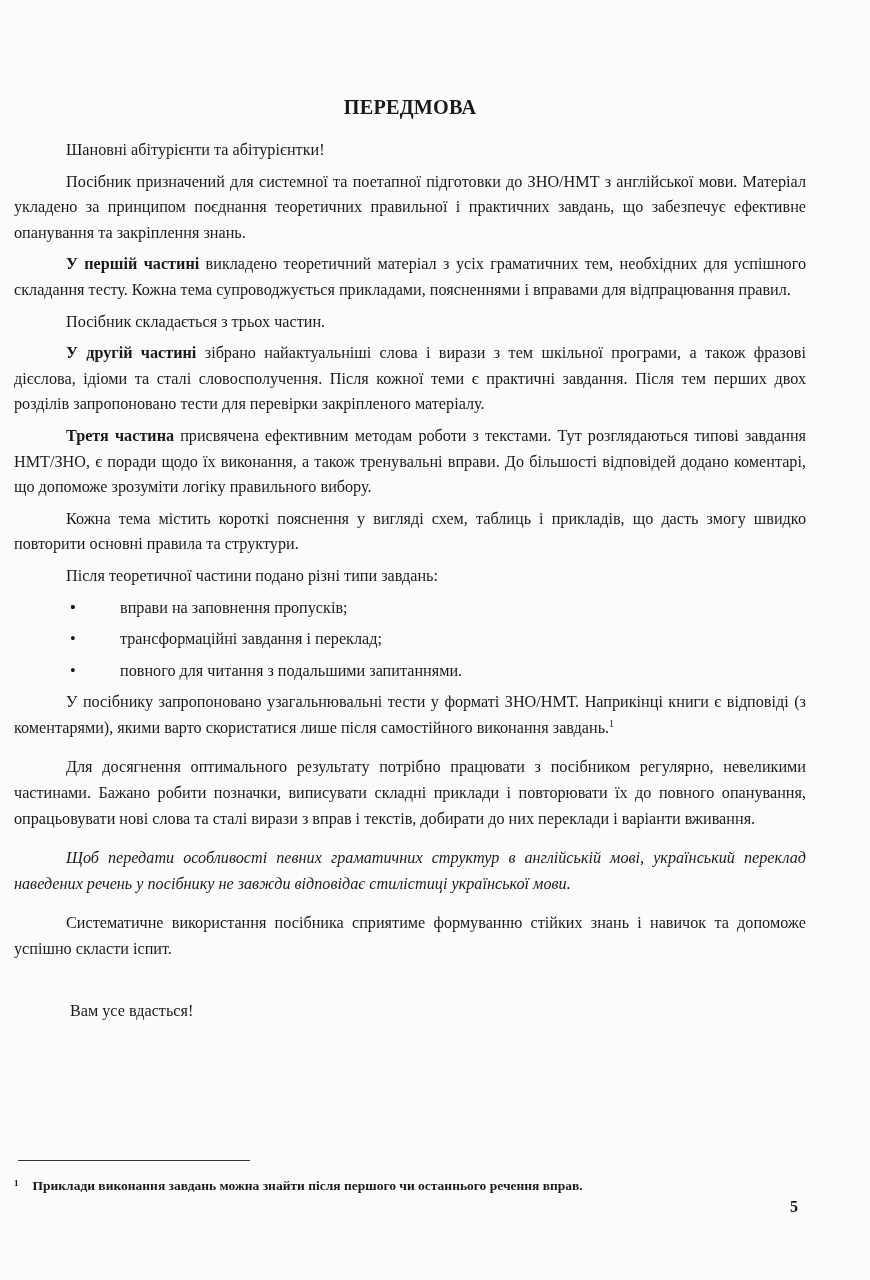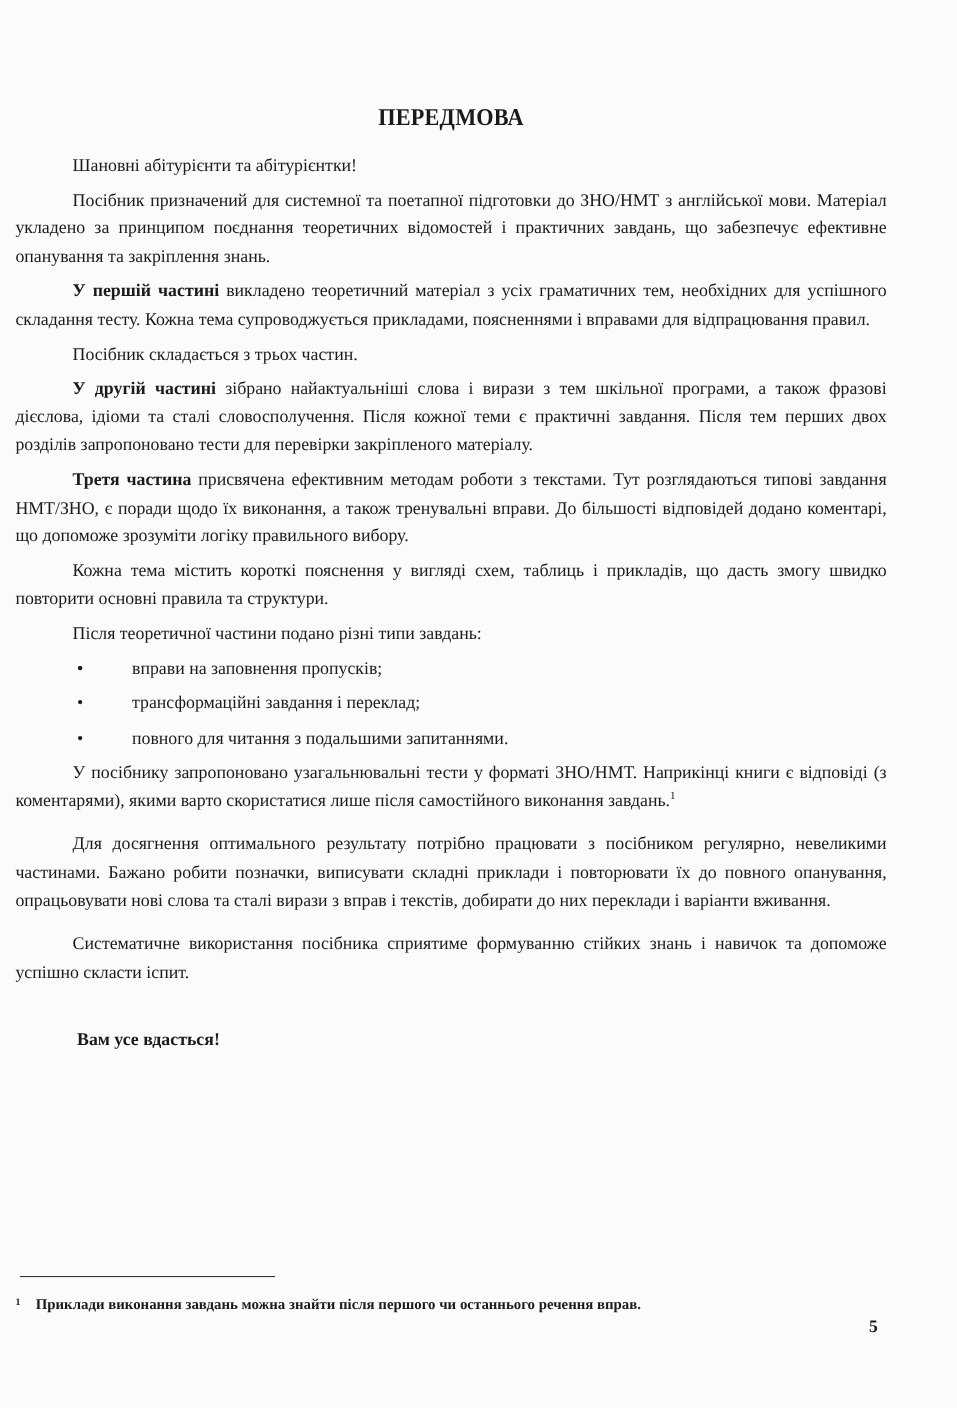"Посібник призначений для системної та" p.ind { text: відомостей -> правильної }
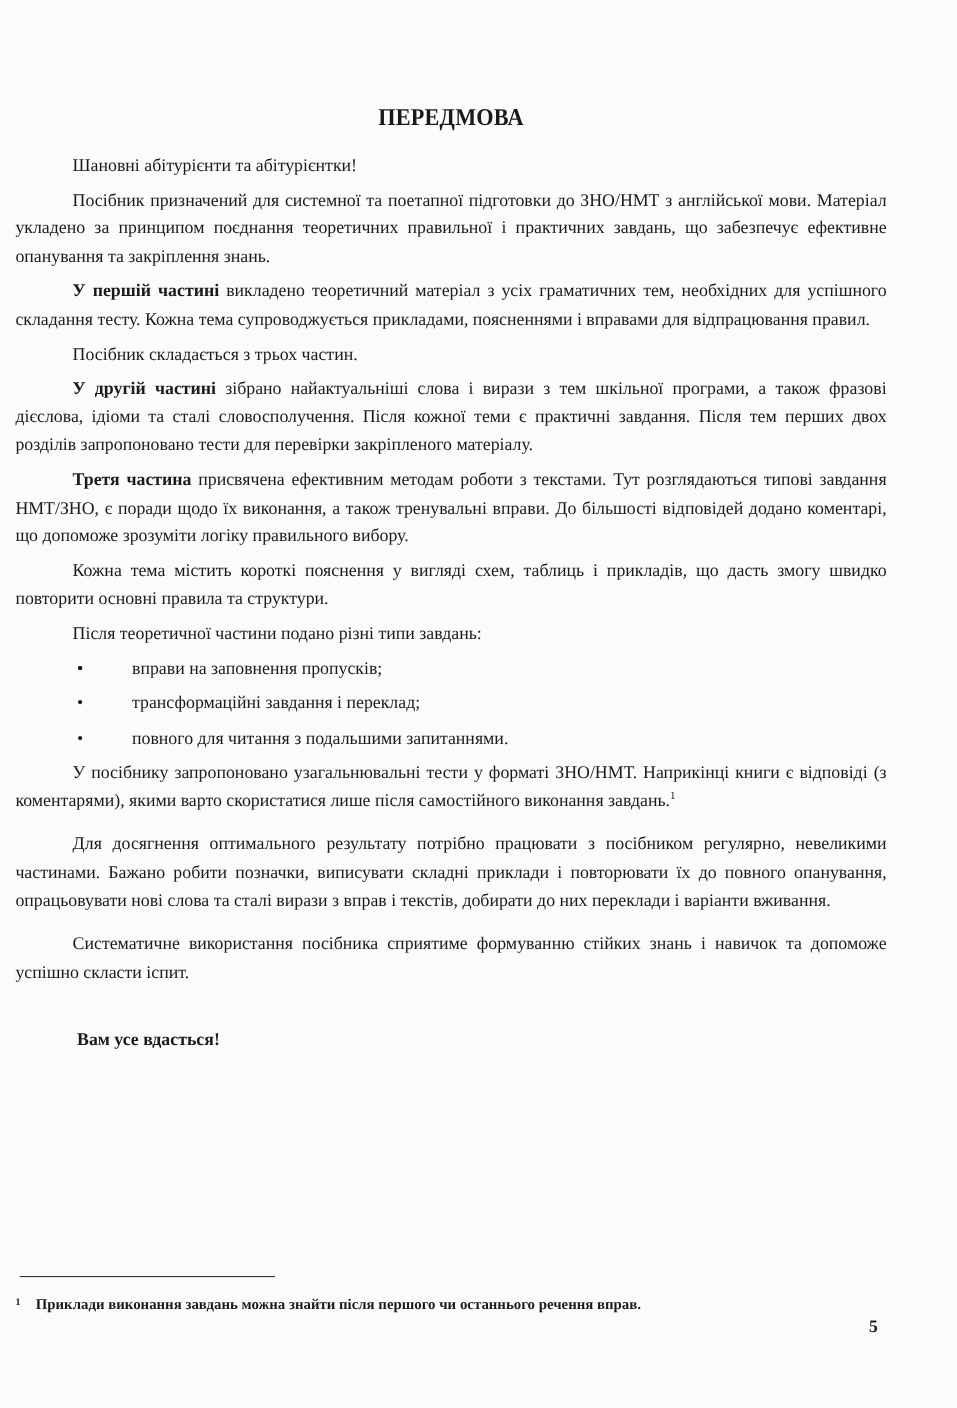"Щоб передати особливості певних" p.ind { html: none -> <p><i>Щоб передати особливості певних граматичних структур в англійській мові, український переклад наведених речень у посібнику не завжди відповідає стилістиці української мови.</i></p> }
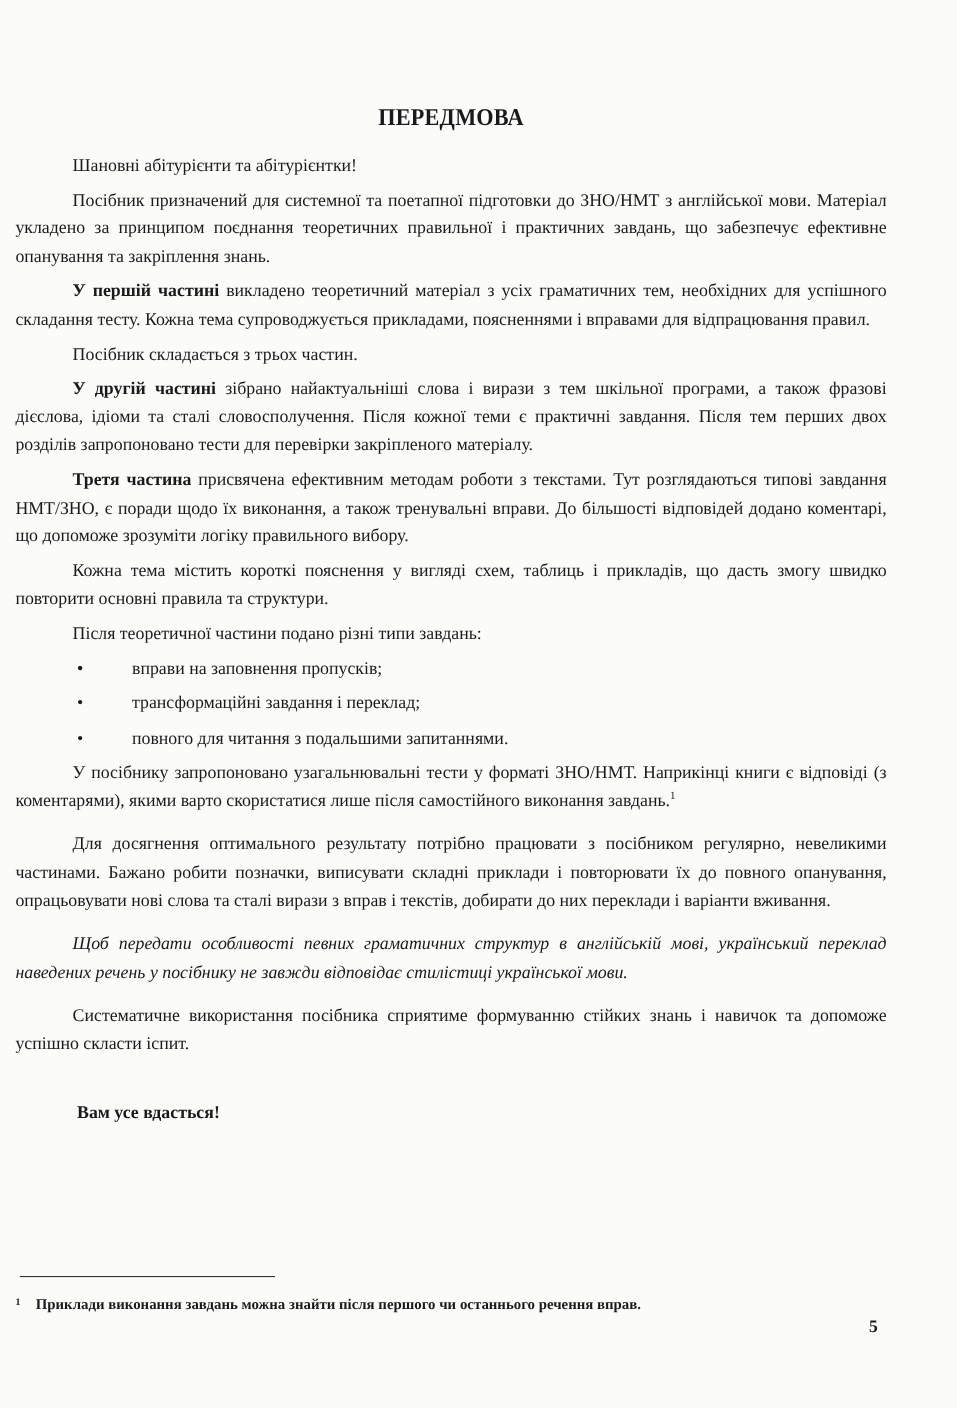"Вам усе вдасться!" .bold-all { font-weight: bold -> normal }
